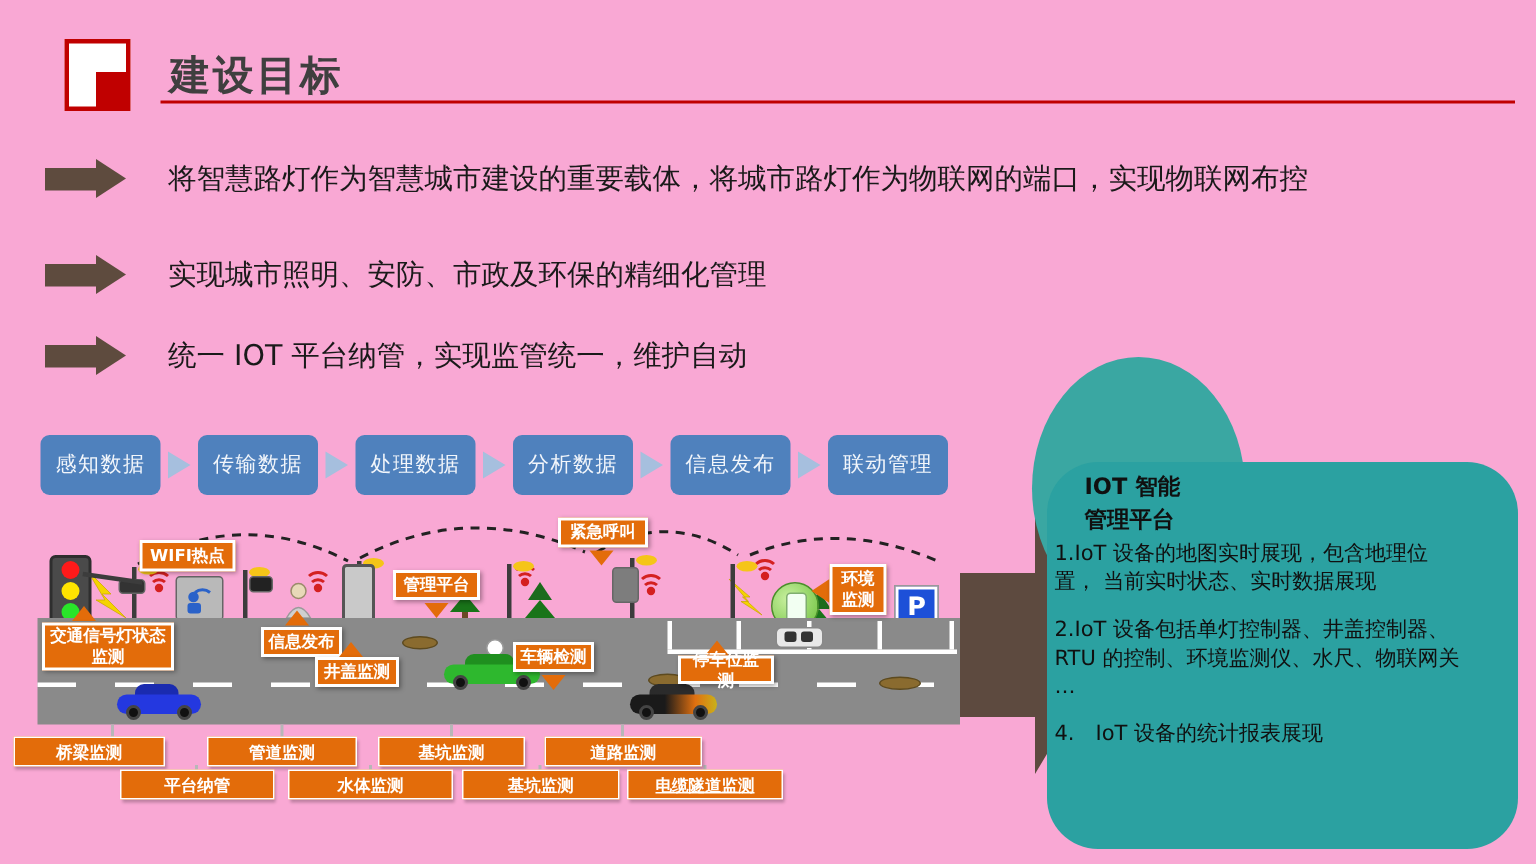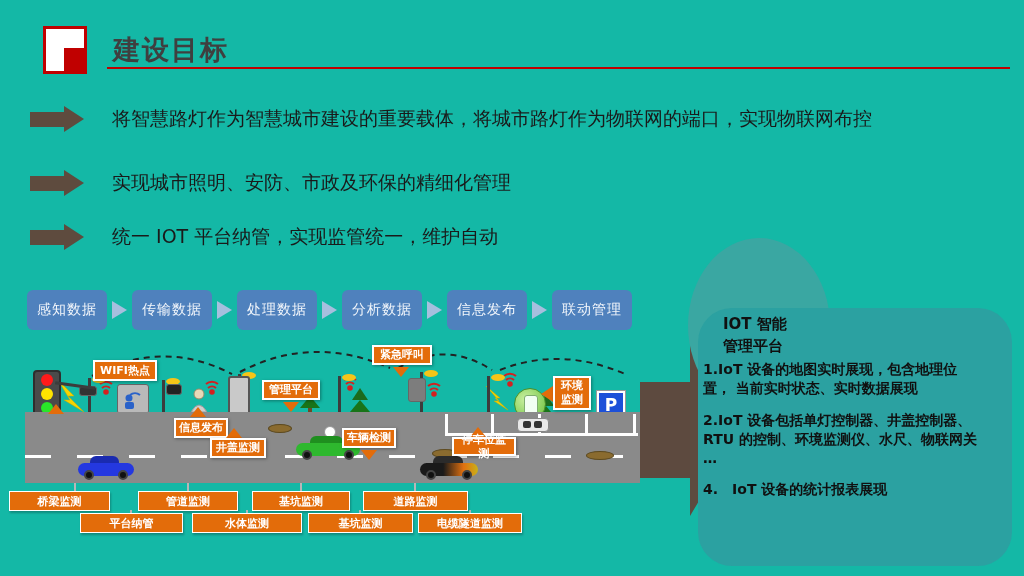"建设目标" .slide { background: #14b8a6 -> #f9a8d4 }
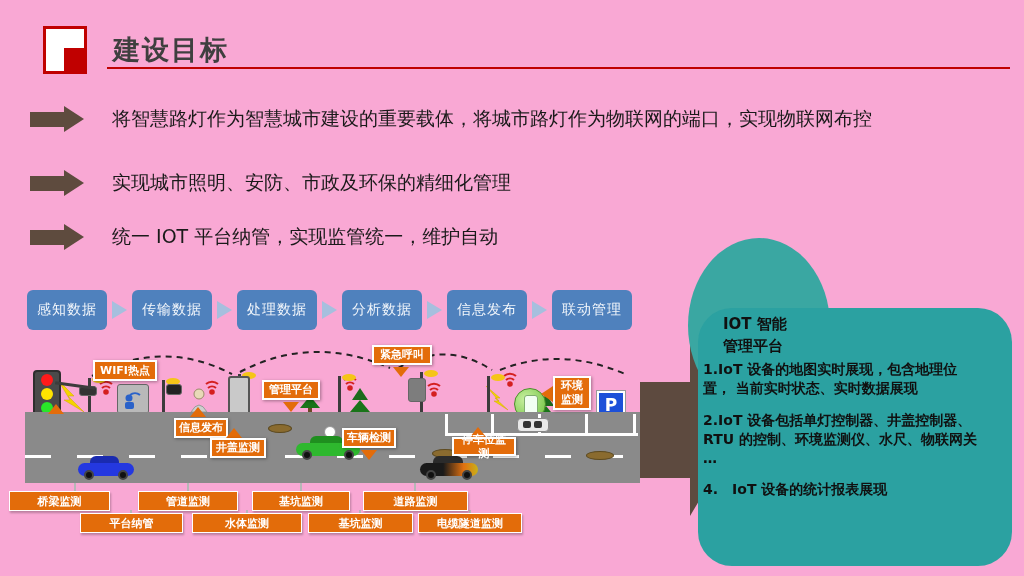"1.IoT 设备的地图实时展现，包含地理位" .cloud-item { font-weight: bold -> normal }
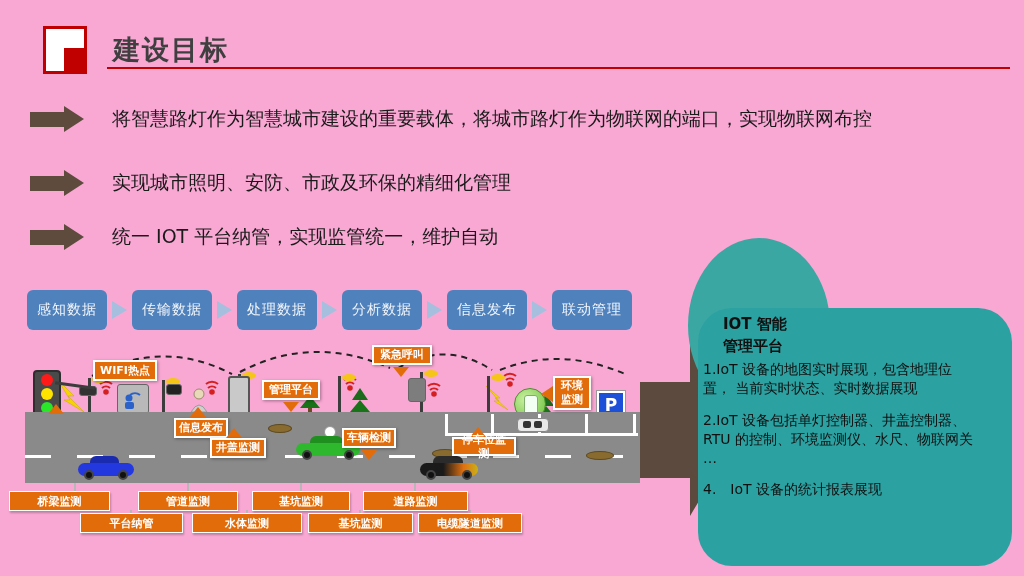"交通信号灯状态监测" div.callout { html: none -> <div>交通信号灯状态监测</div> }
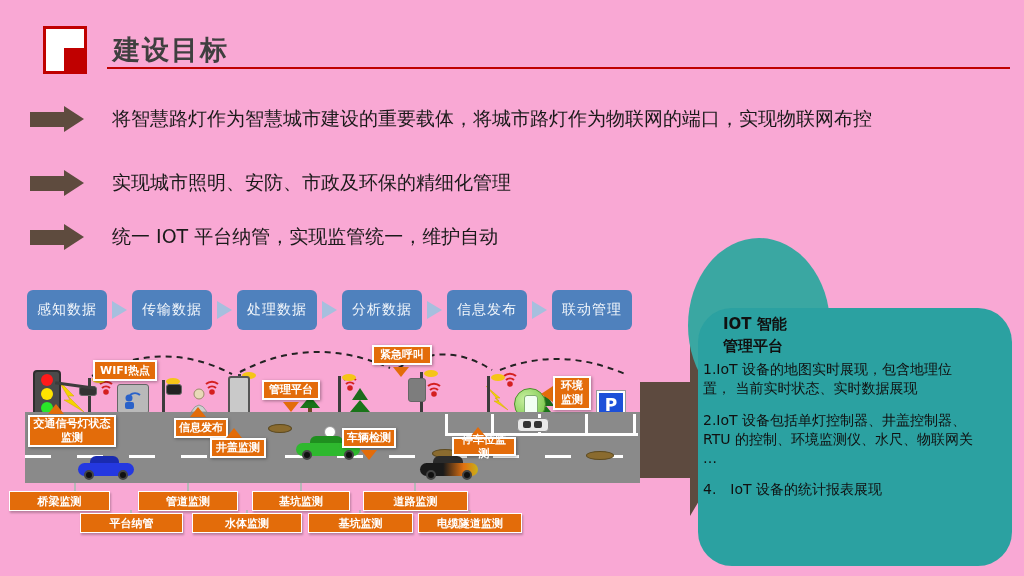"电缆隧道监测" div.bottom-bar { text-decoration: none -> underline }
